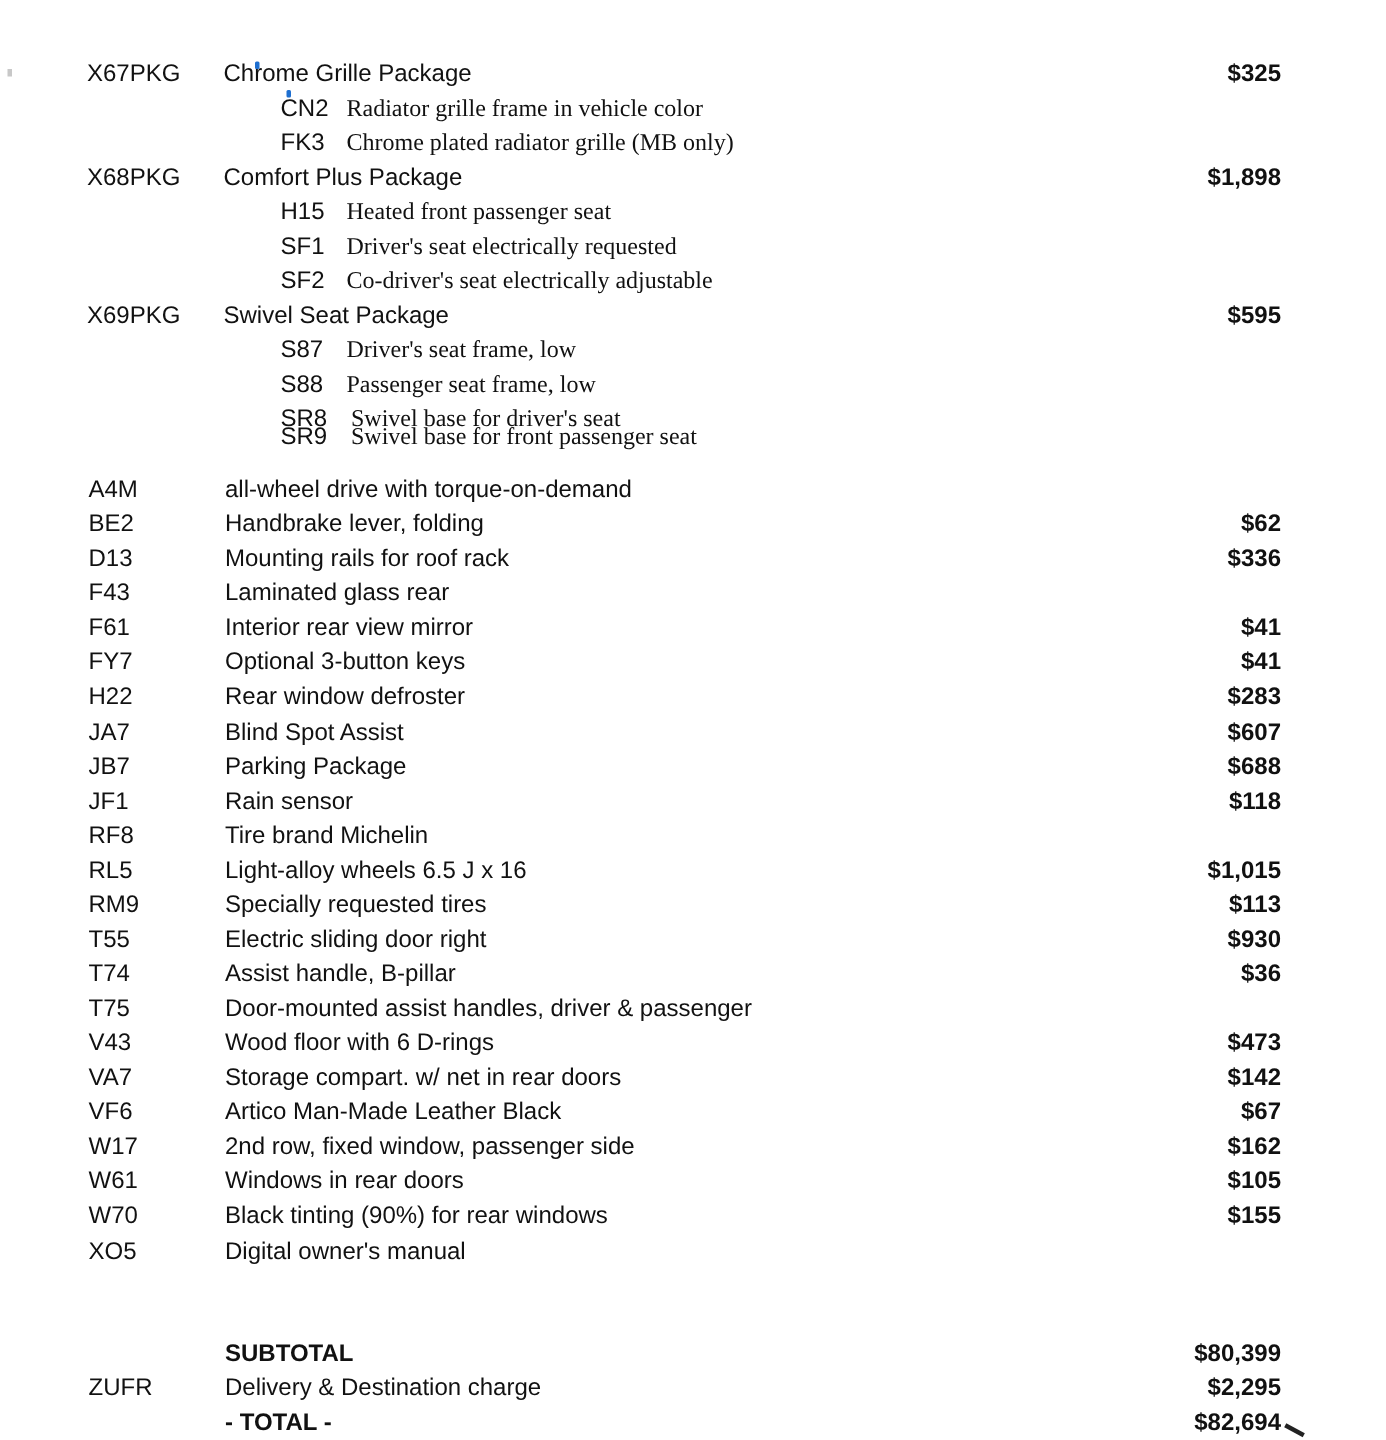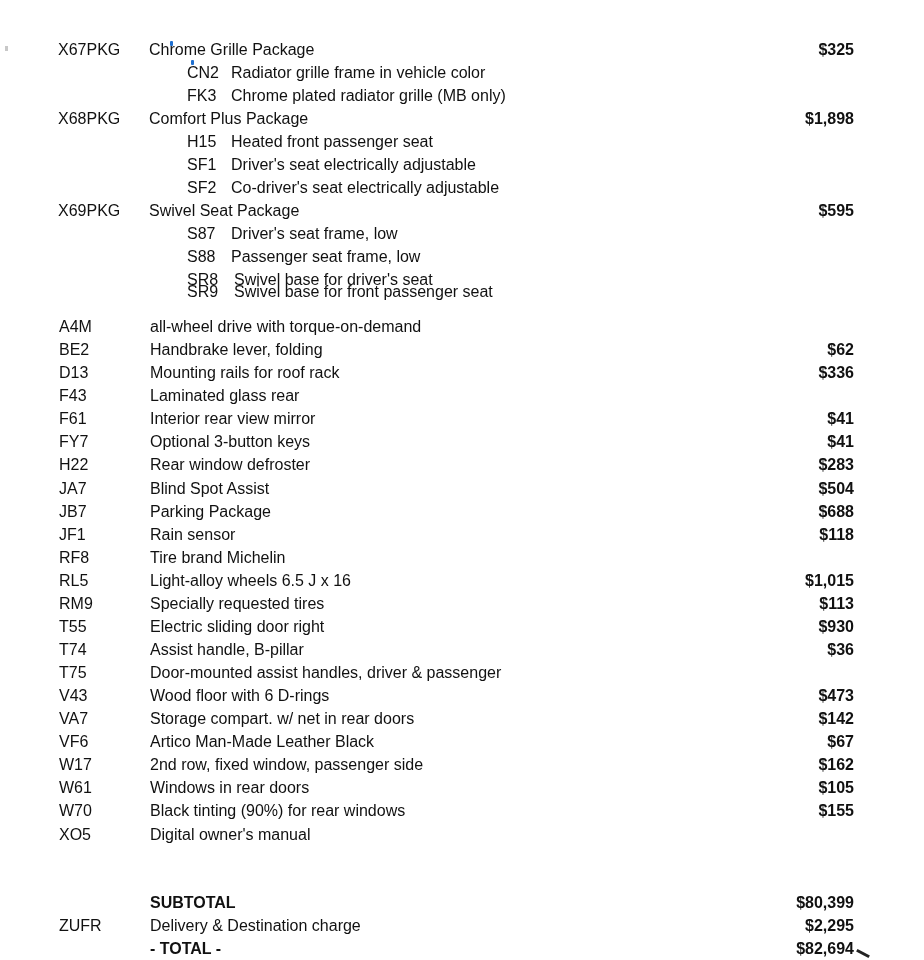"Radiator grille frame in vehicle" .subdesc { font-family: none -> Liberation Serif, serif }
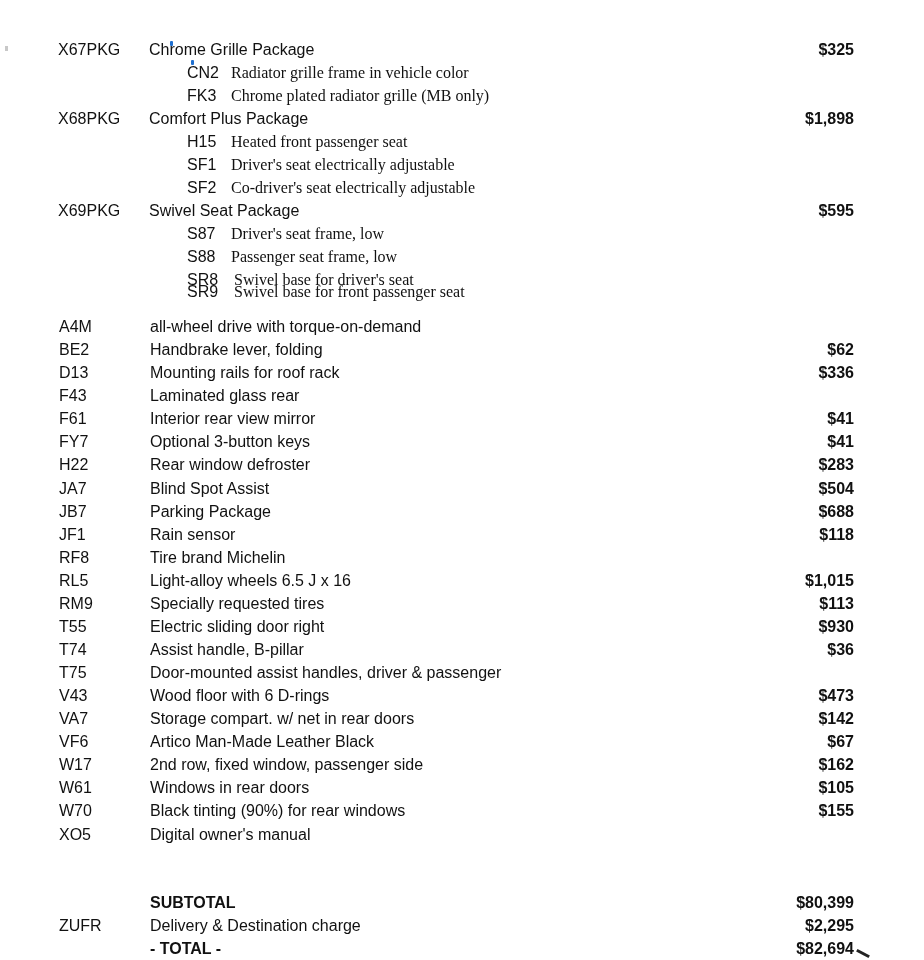"Driver's seat electrically adjustable" span.subdesc { text: adjustable -> requested }
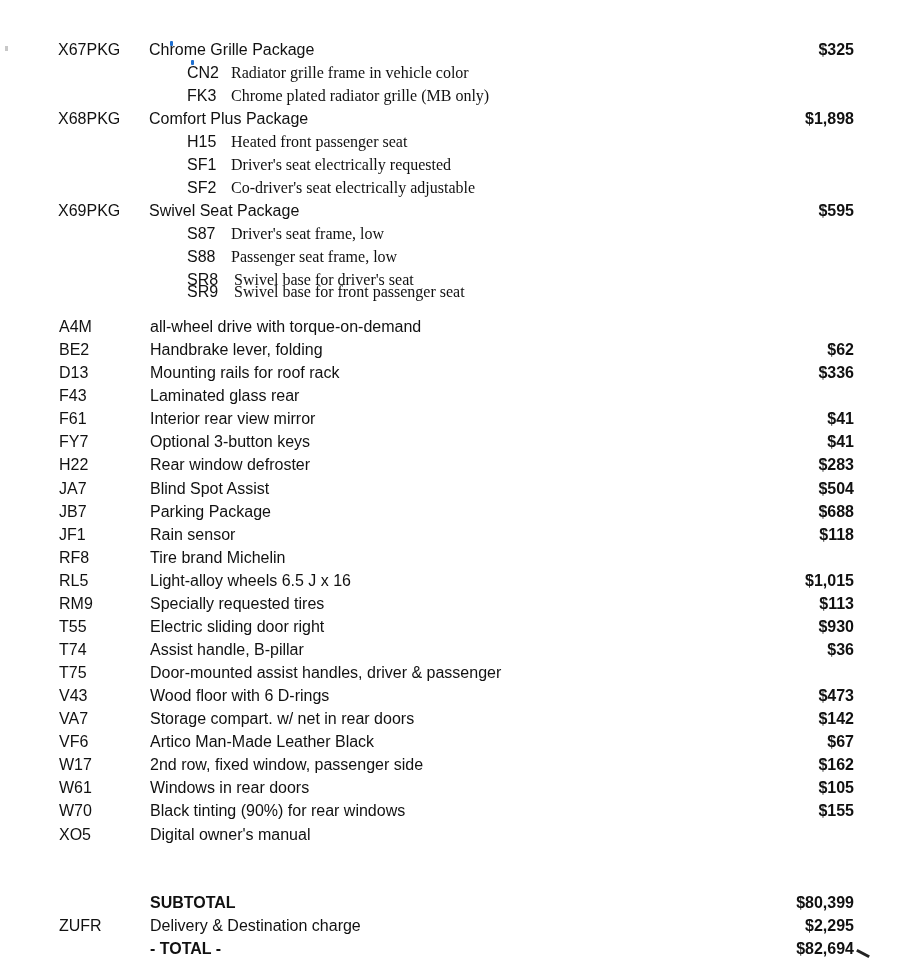"$504" span.price { text: $504 -> $607 }
